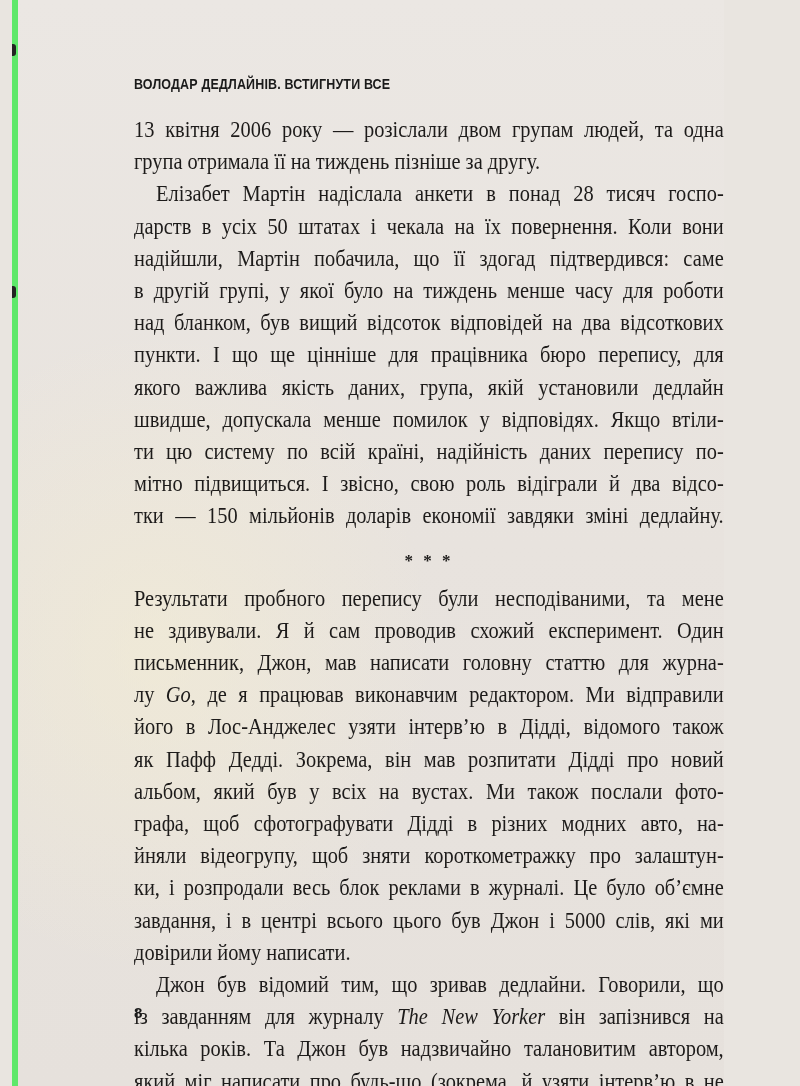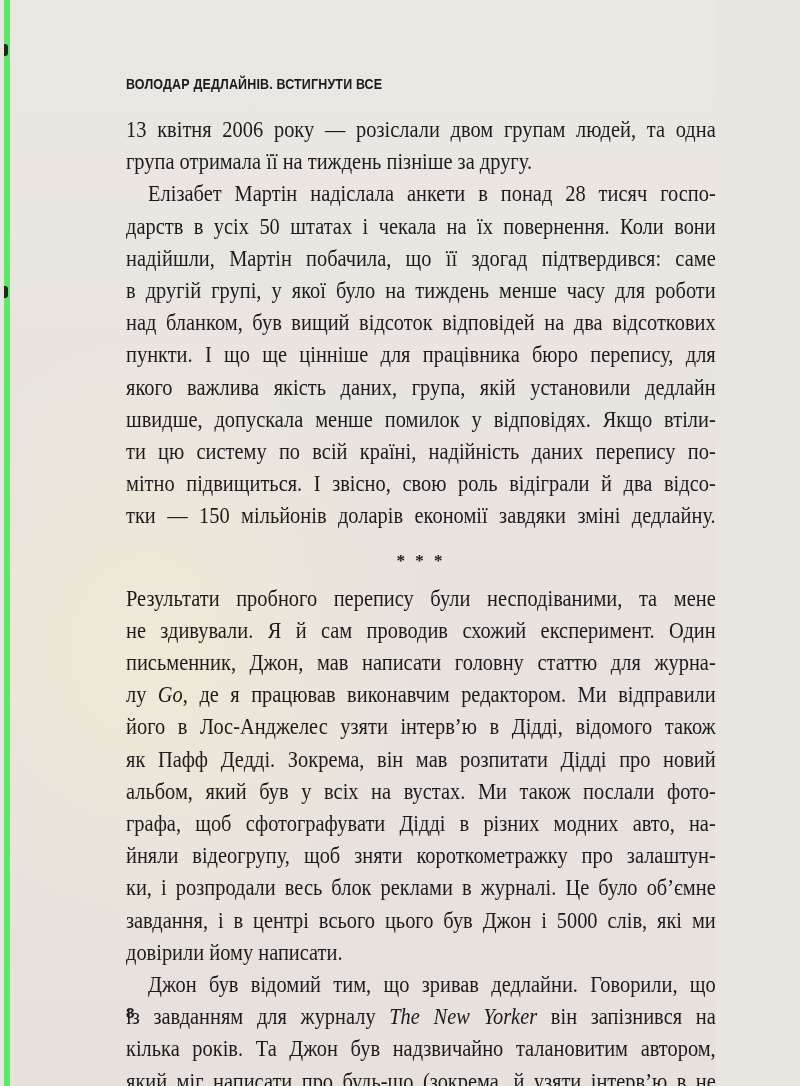"ВОЛОДАР ДЕДЛАЙНІВ. ВСТИГНУТИ ВСЕ" .page { left: 4px -> 12px }
